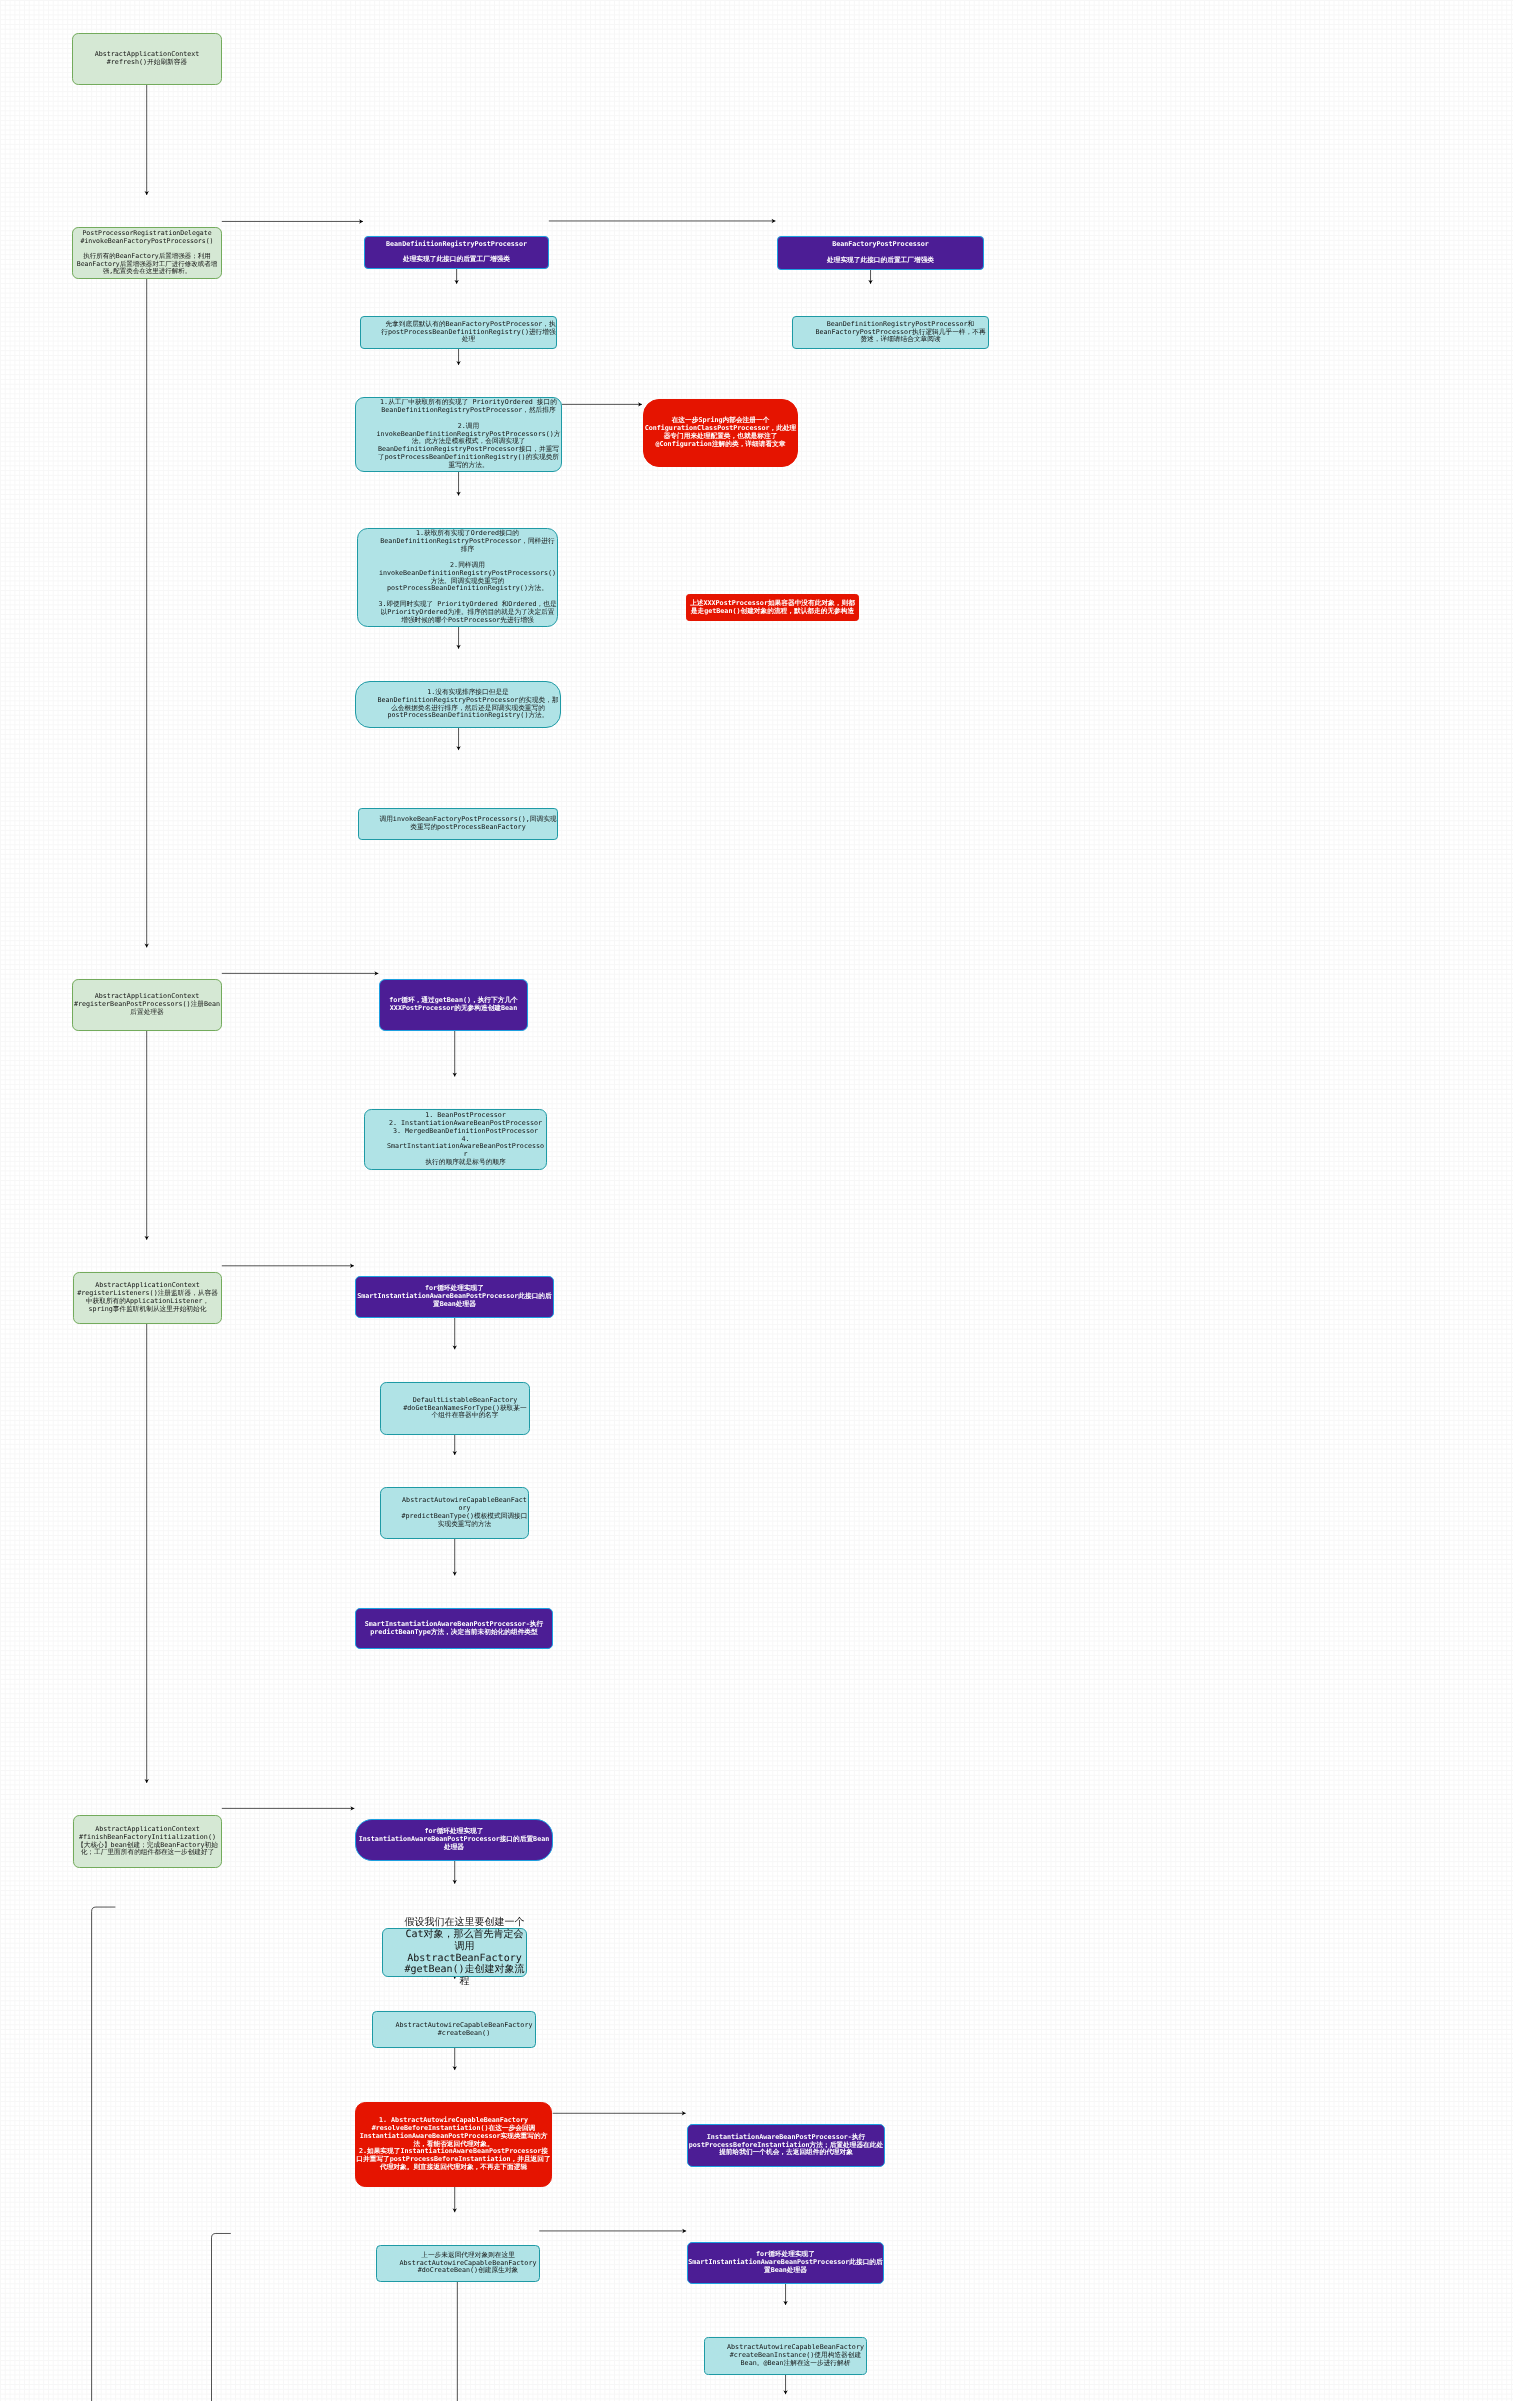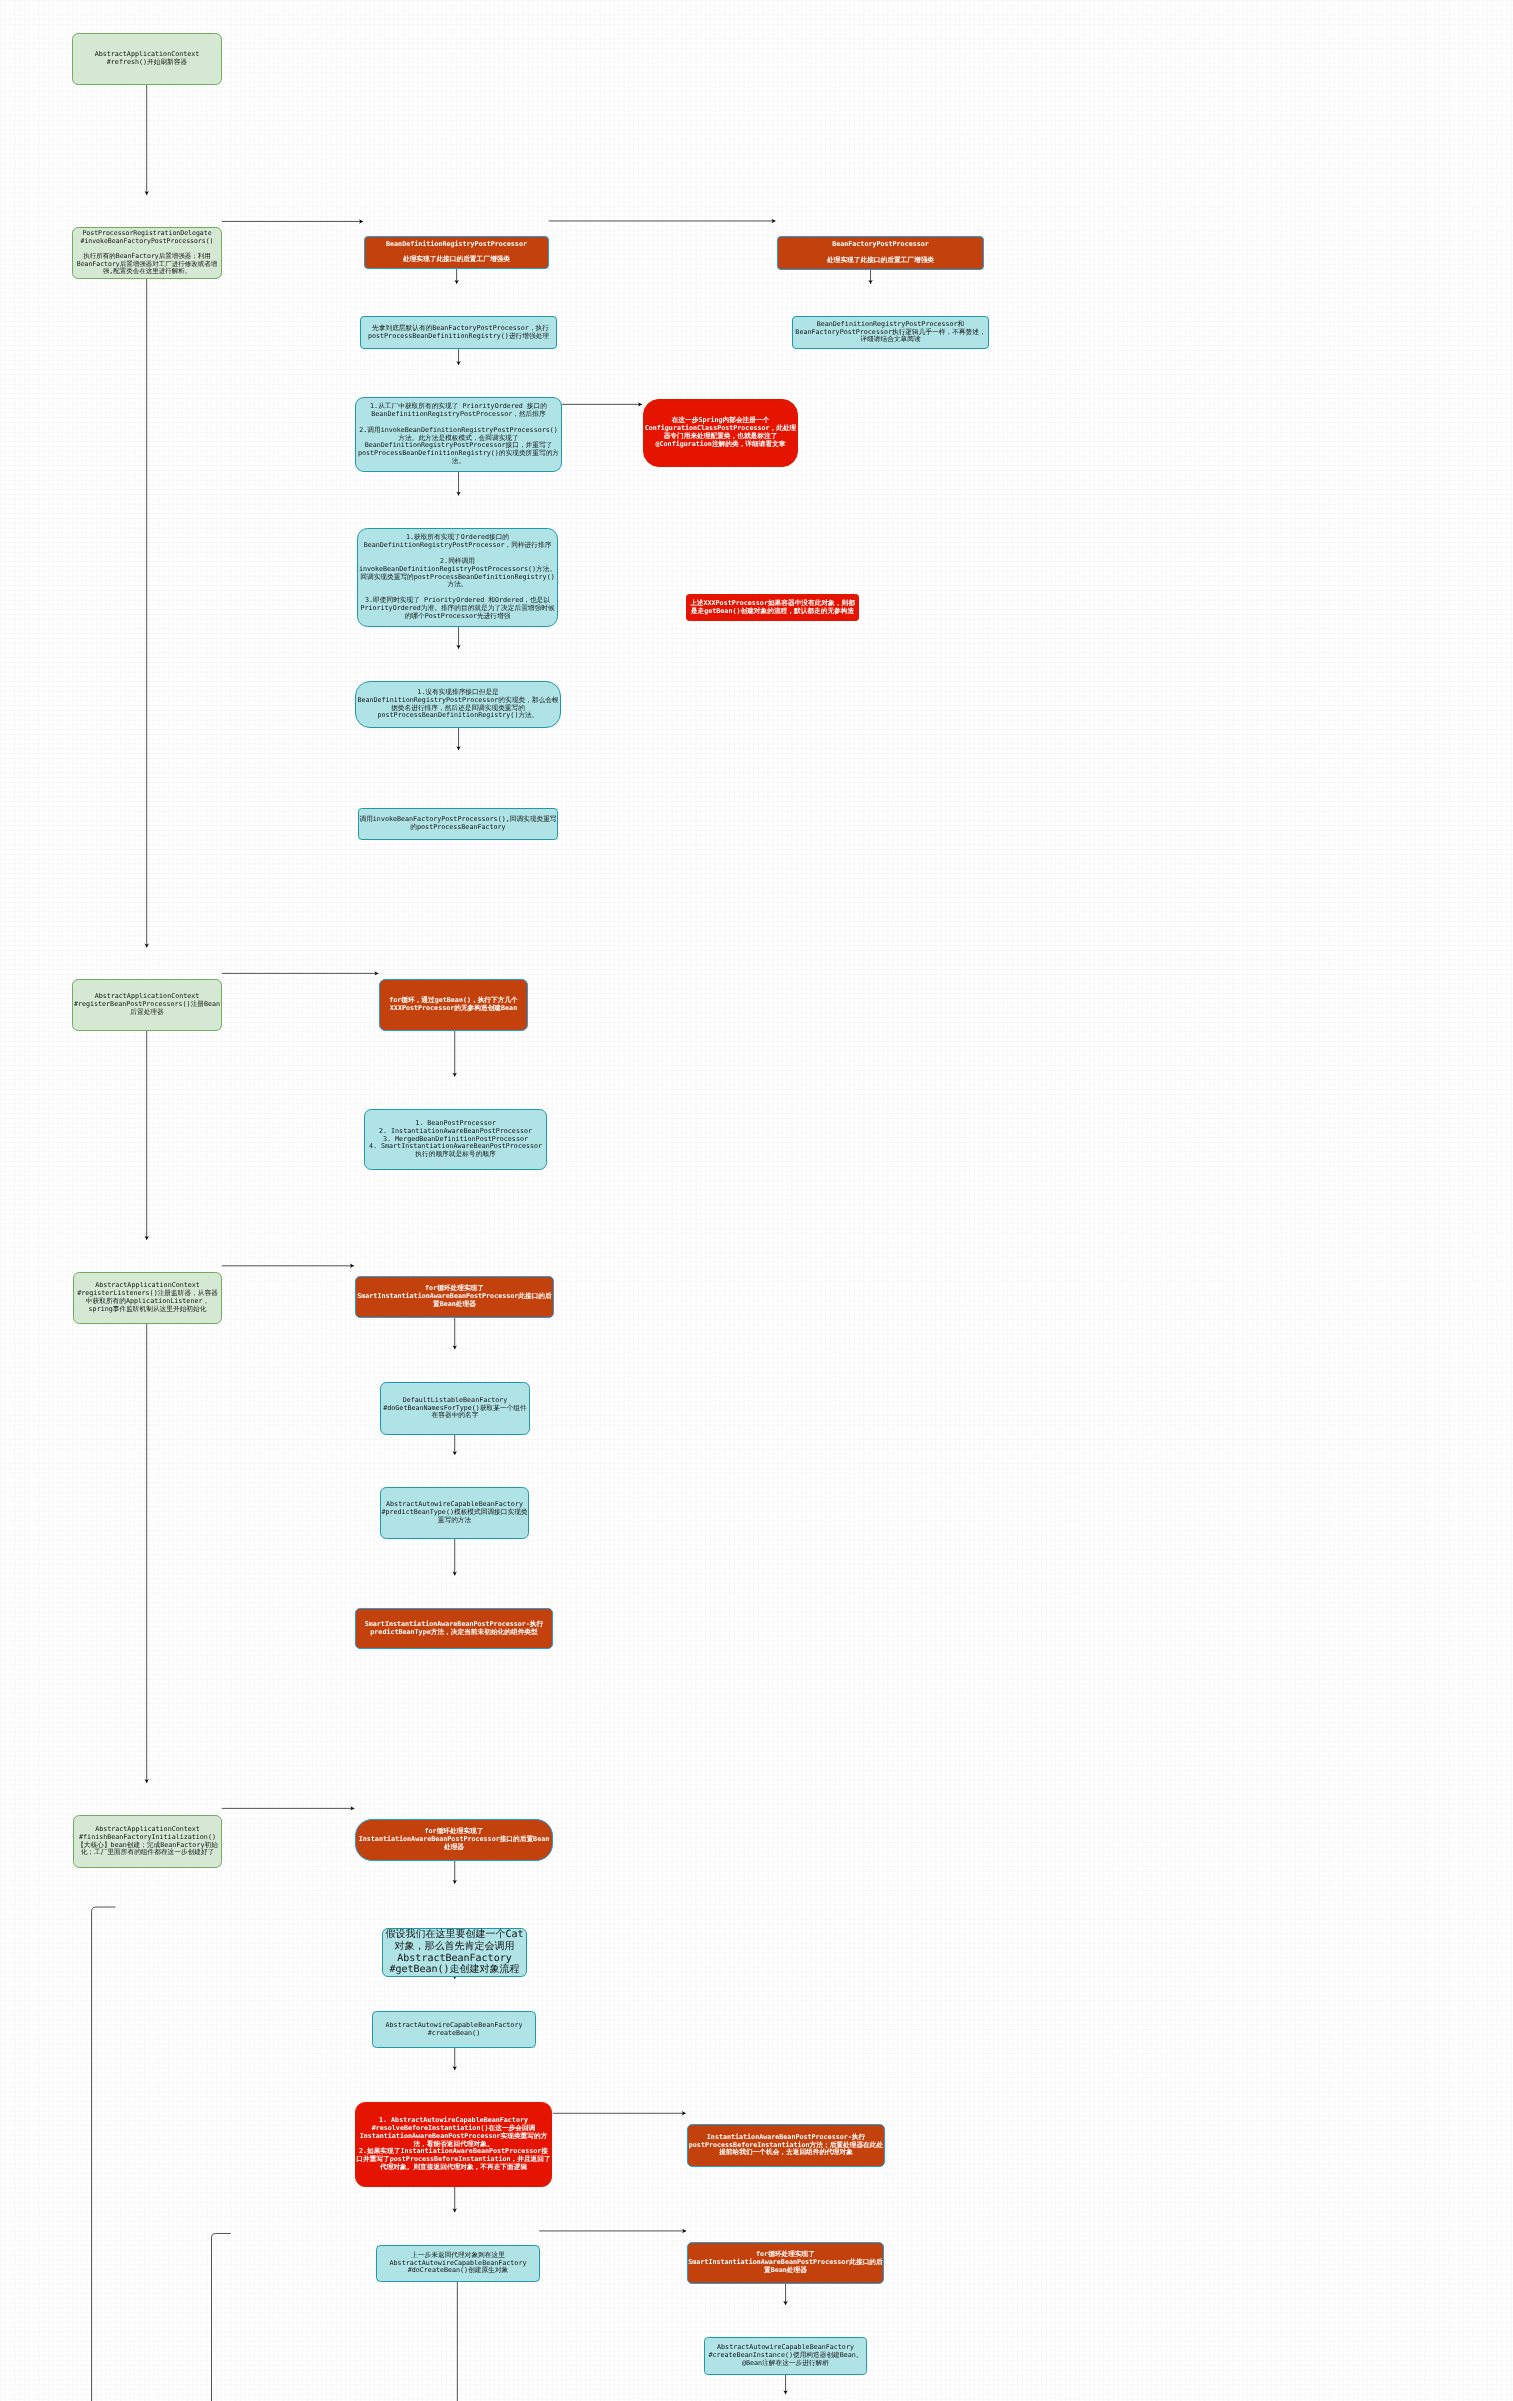"BeanDefinitionRegistryPostProcessor" .blue { background: #c2410c -> #4c1d95 }
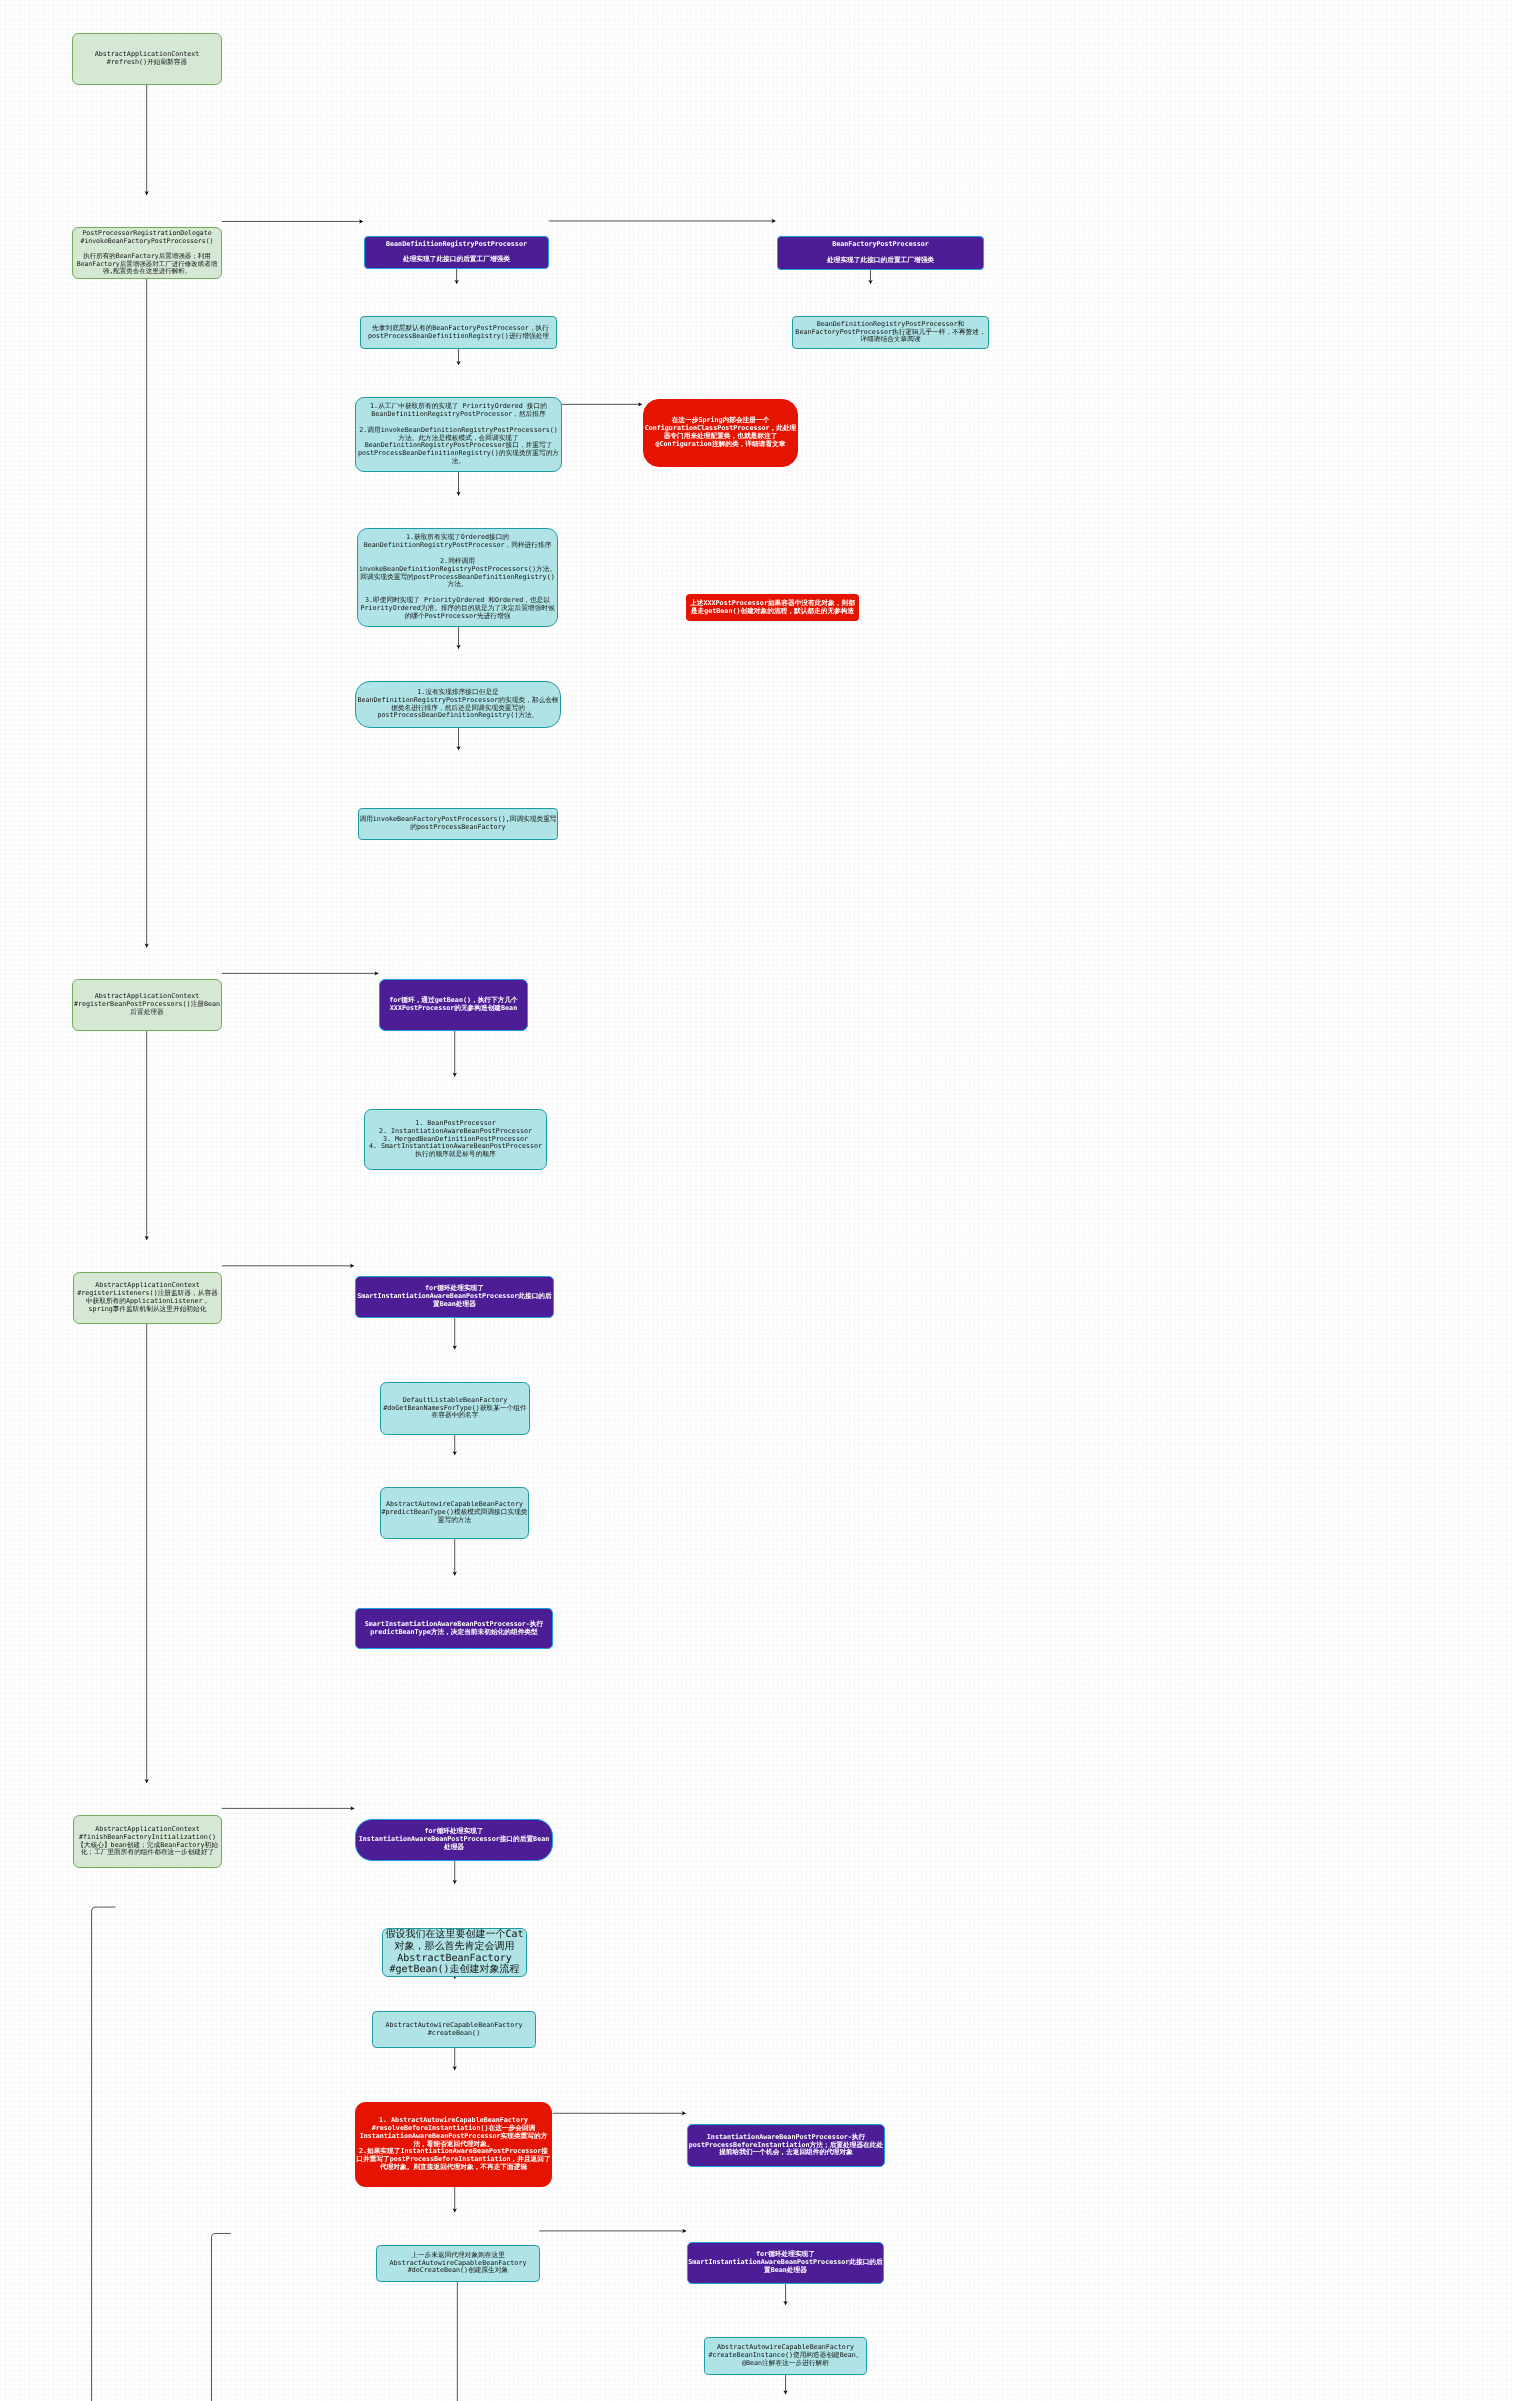"先拿到底层默认有的BeanFactoryPostProcessor，执行post" .cyan { padding-left: none -> 20px }
